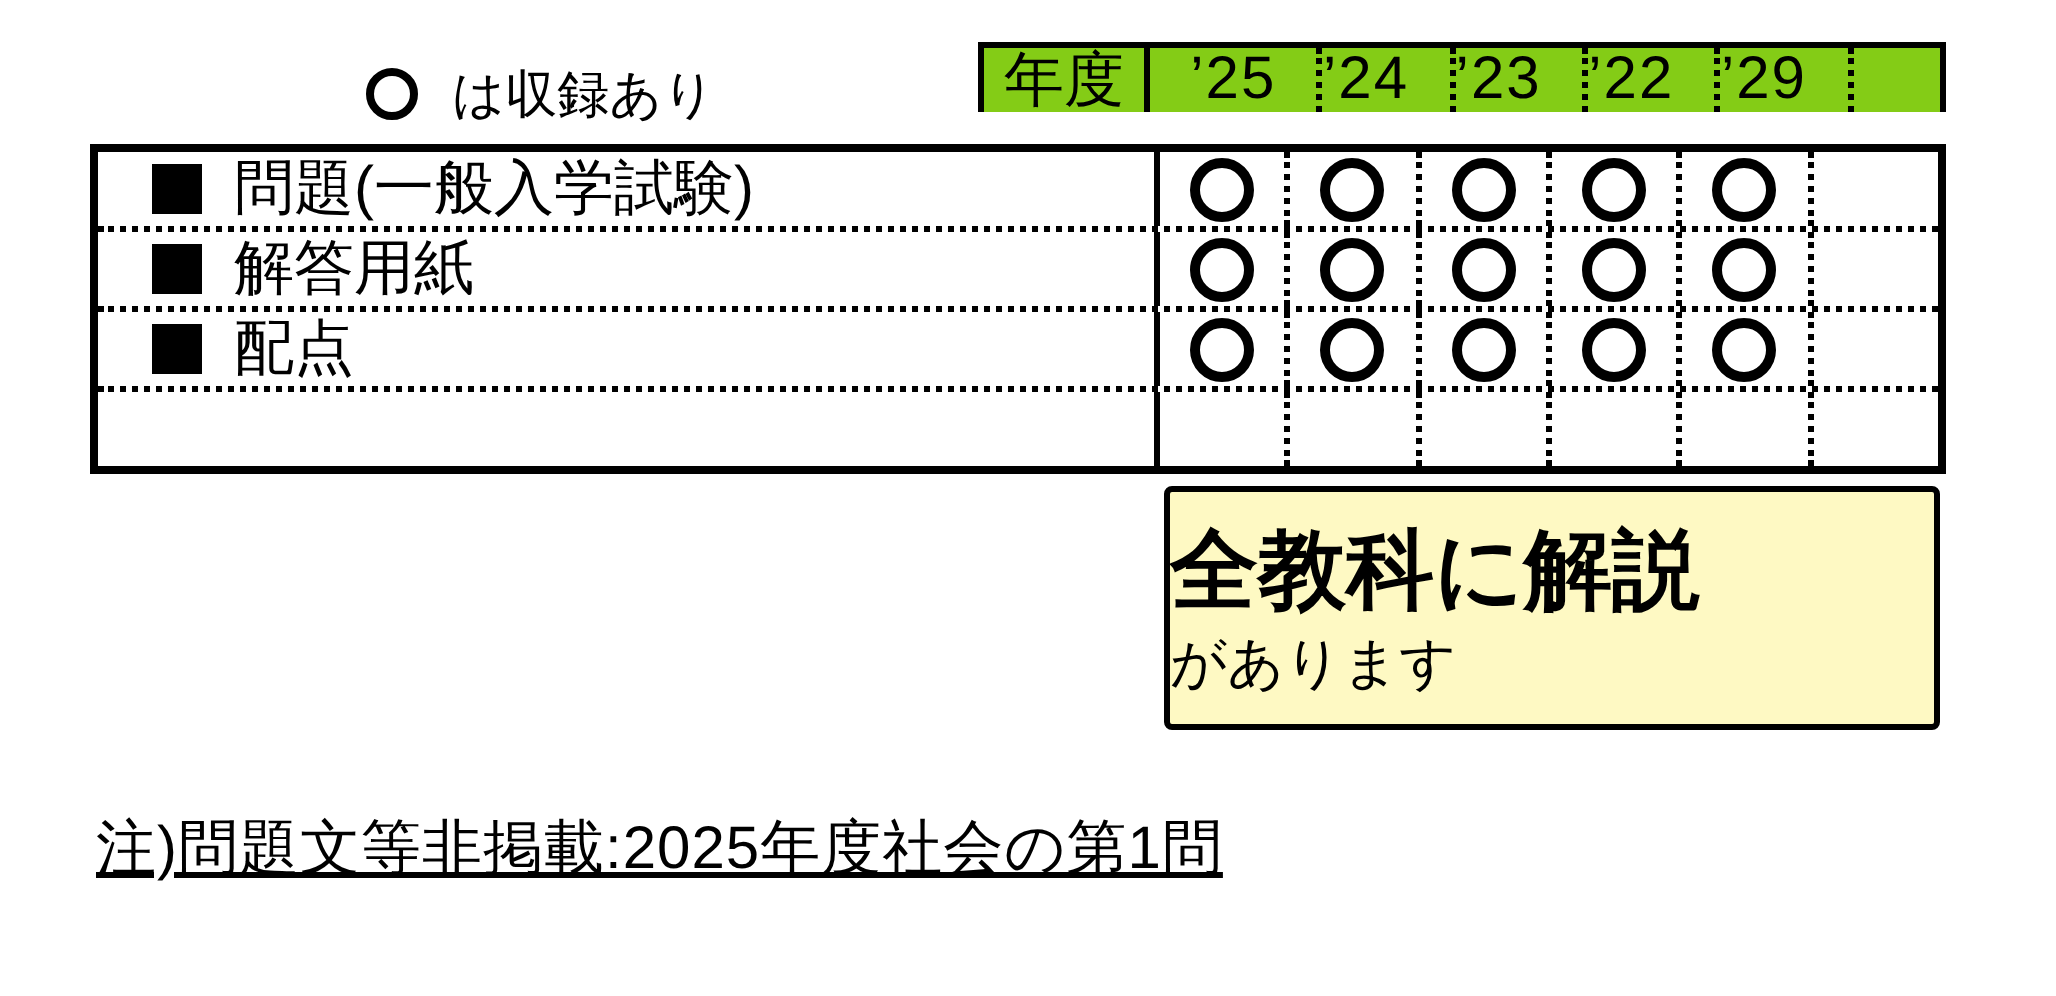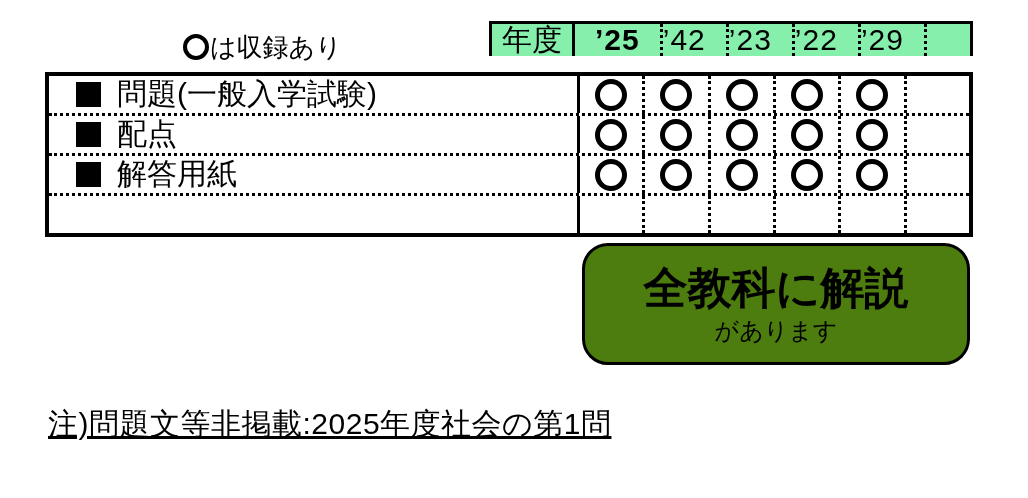"は収録あり" .legend { gap: 1px -> 17px }
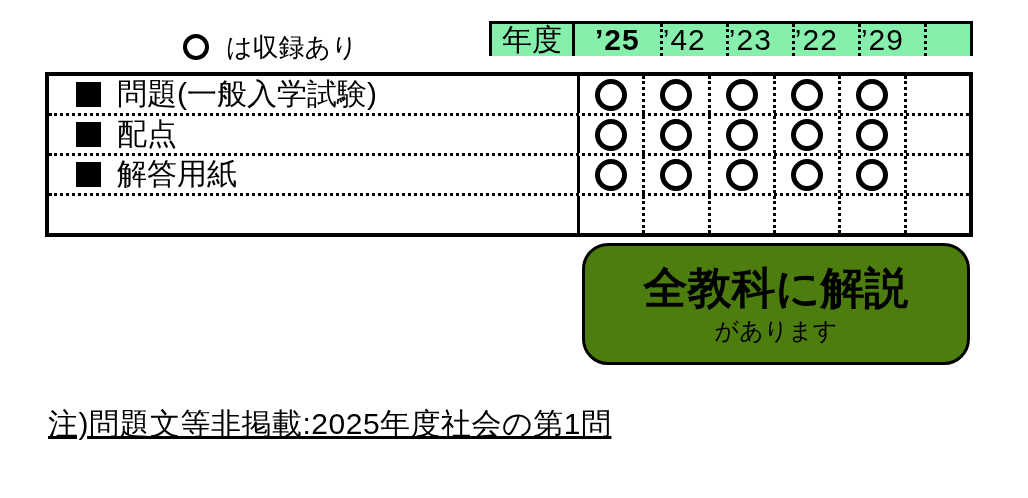"年度" .year-header { background: #86efac -> #84cc16 }
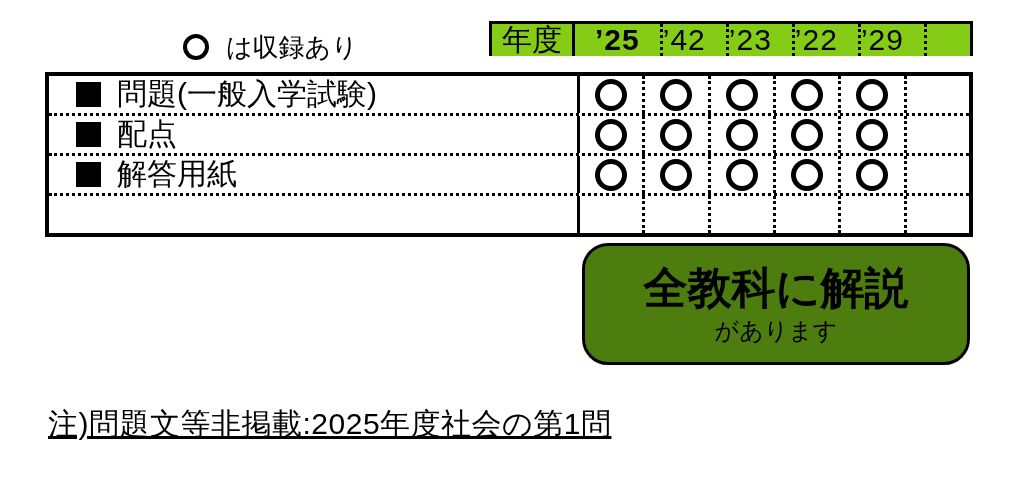"’25" .year-cell.first-col { font-weight: bold -> none }
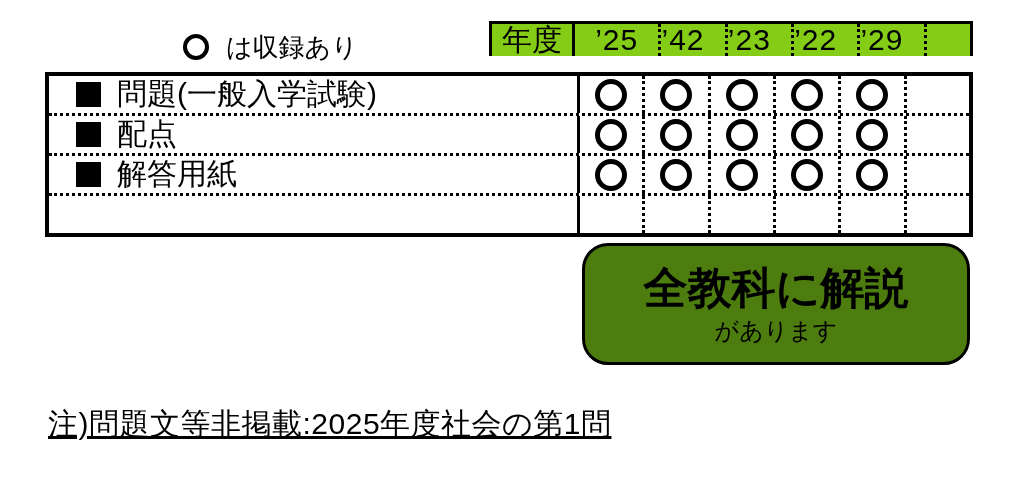"’42" div.year-cell { text: ’42 -> ’24 }
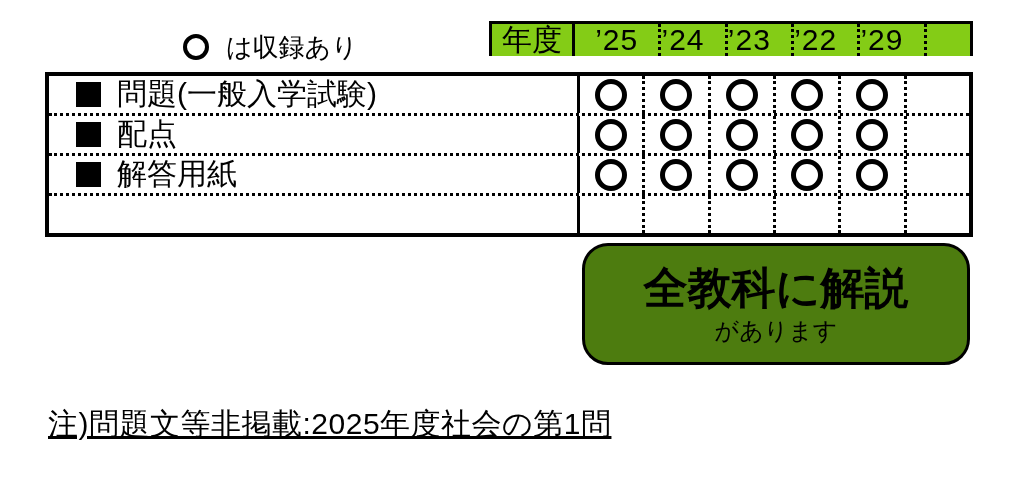"配点" div.t-row { order: before "解答用紙" -> after "解答用紙" }
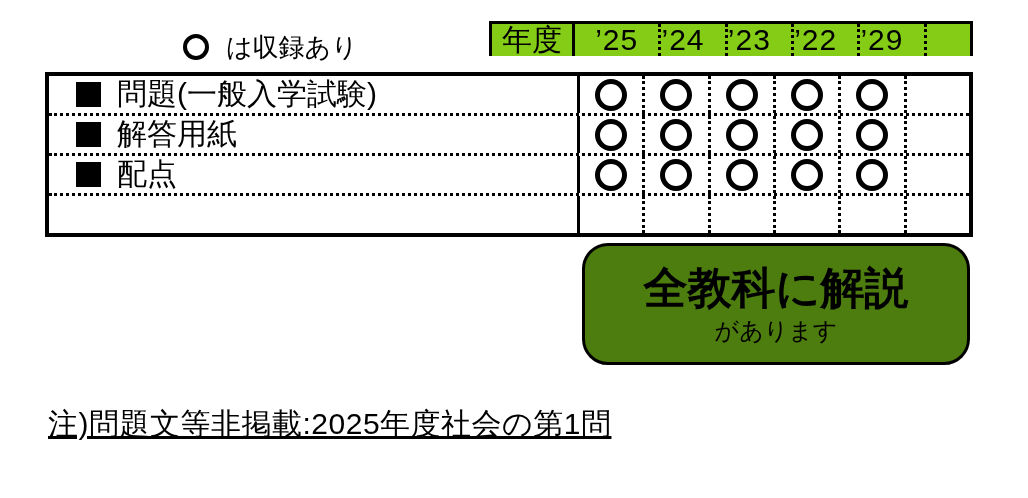"全教科に解説" .callout { align-items: center -> flex-start; background: #4d7c0f -> #fef9c3; border-radius: 26px -> 4px }
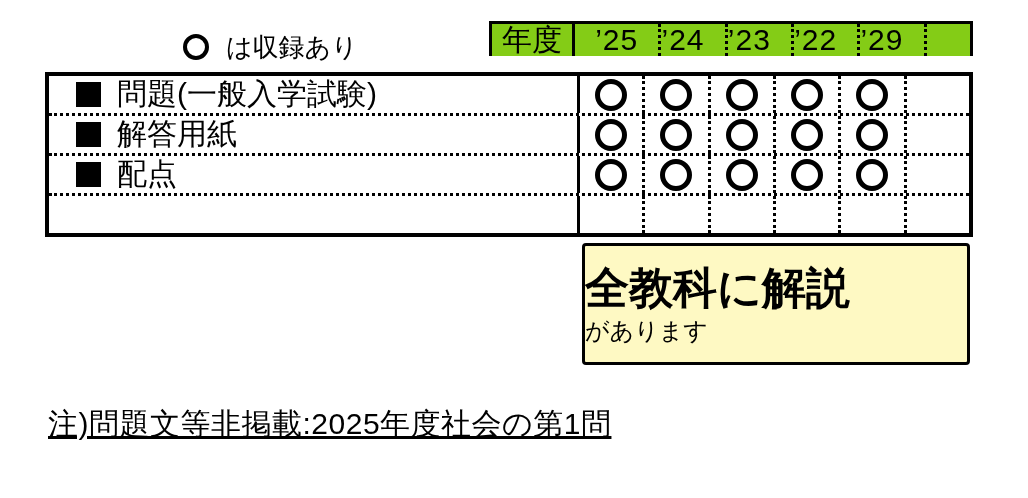"があります" .callout-line2 { font-size: 24px -> 28px }
